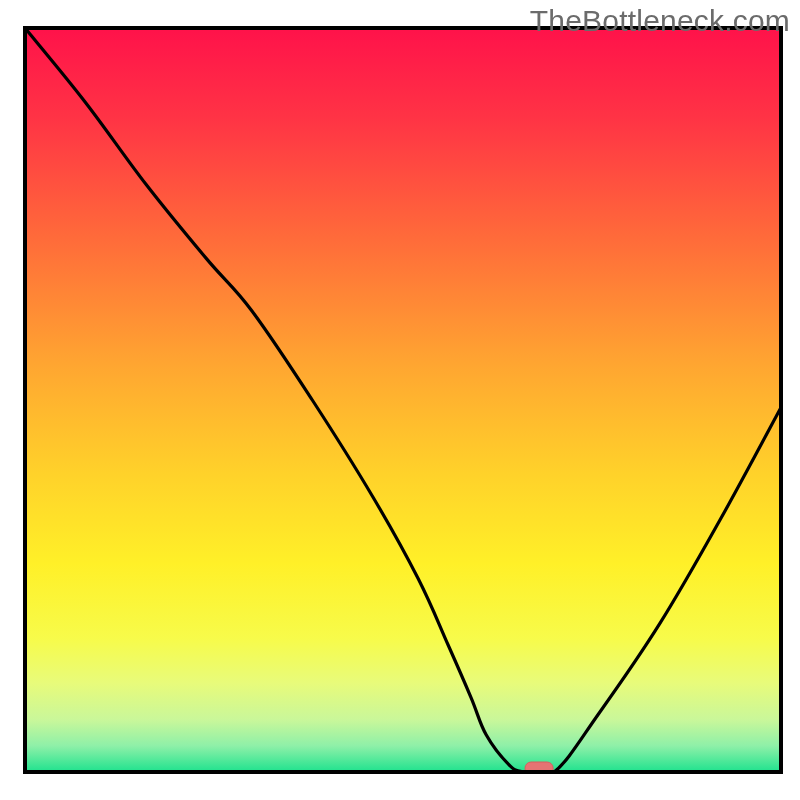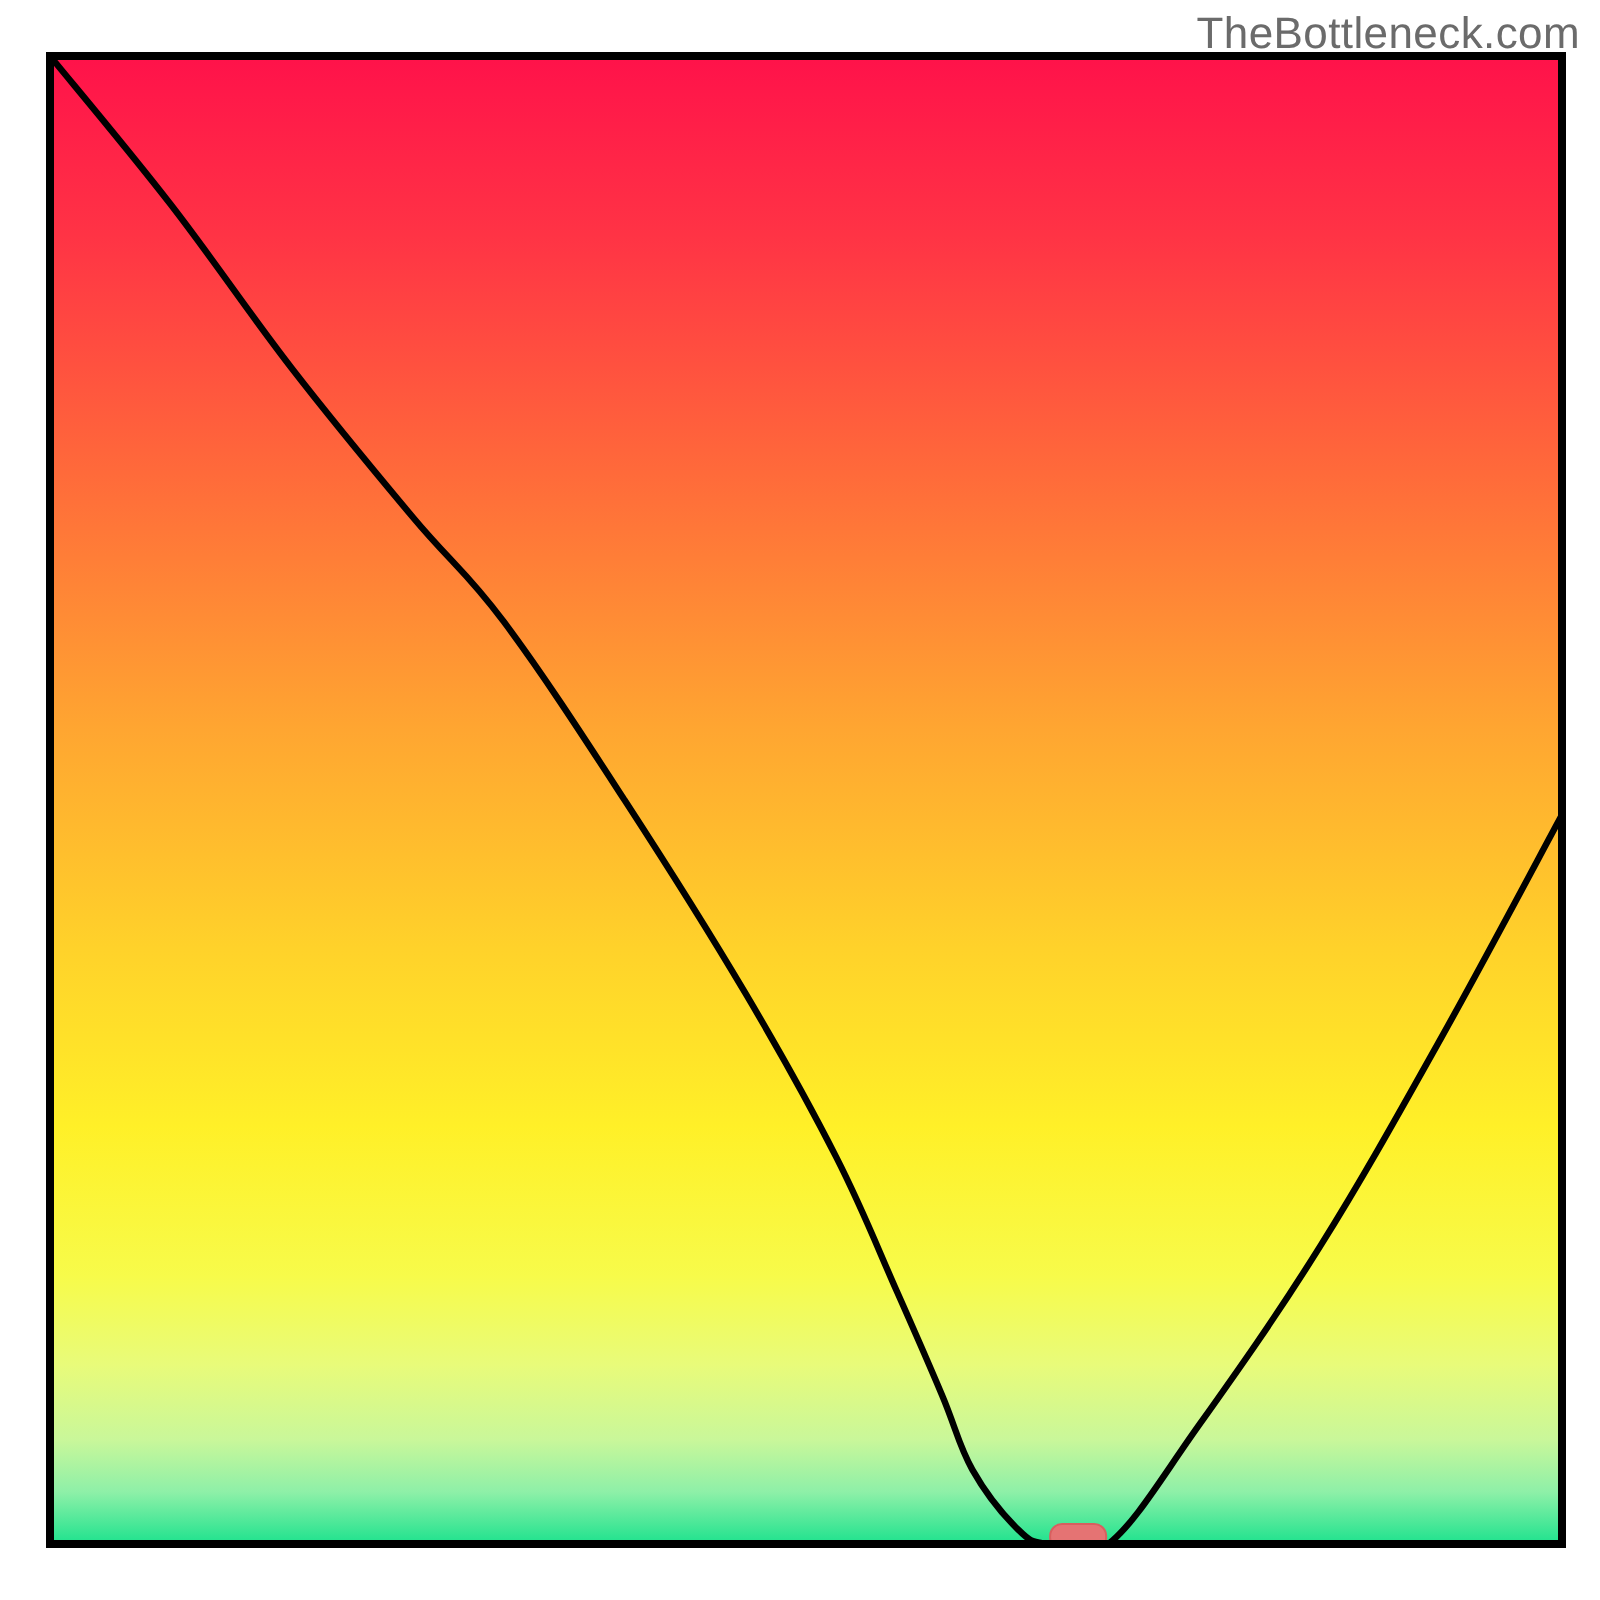"TheBottleneck.com" .watermark { font-size: 22px -> 30px }
